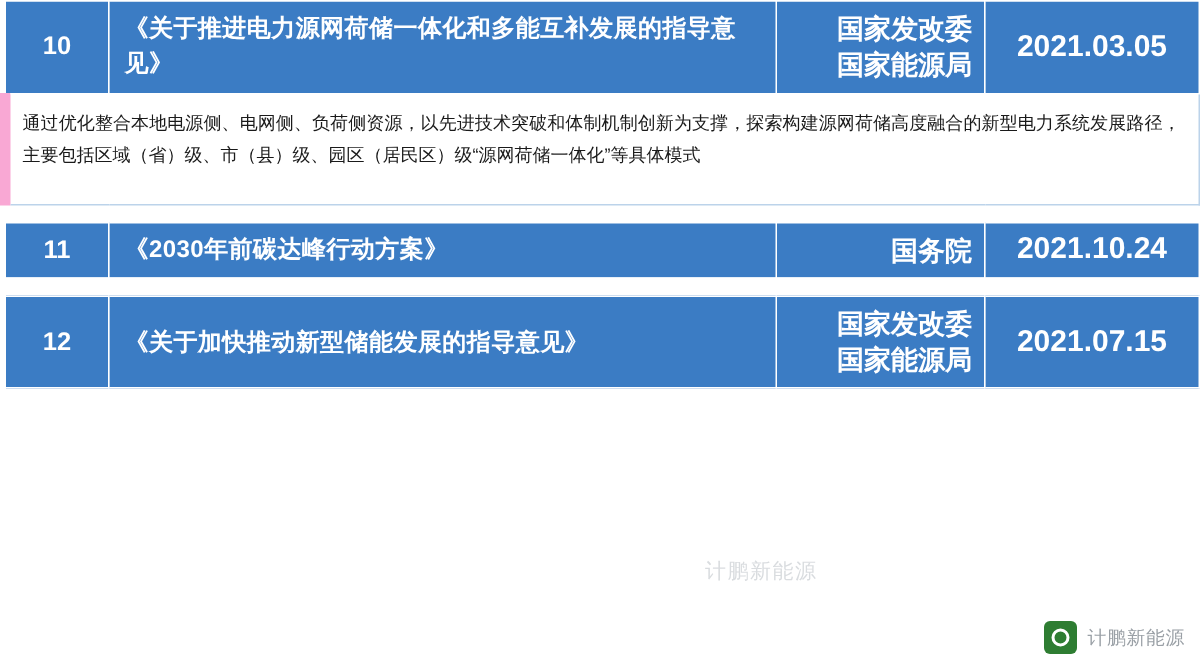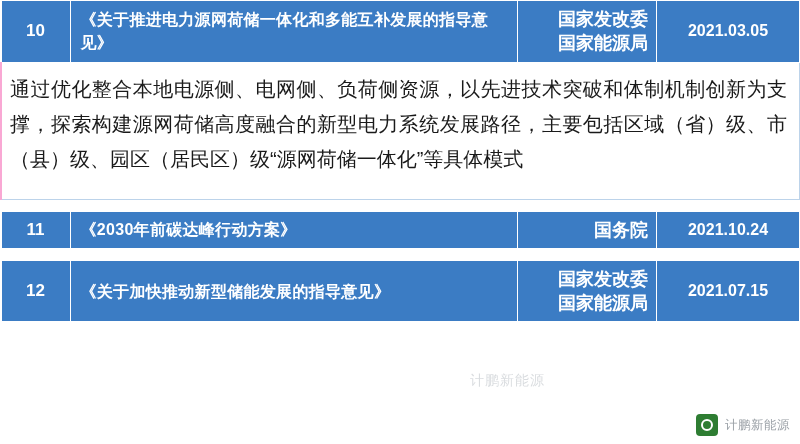"2021.03.05" .c-date { font-size: 16px -> 20px }
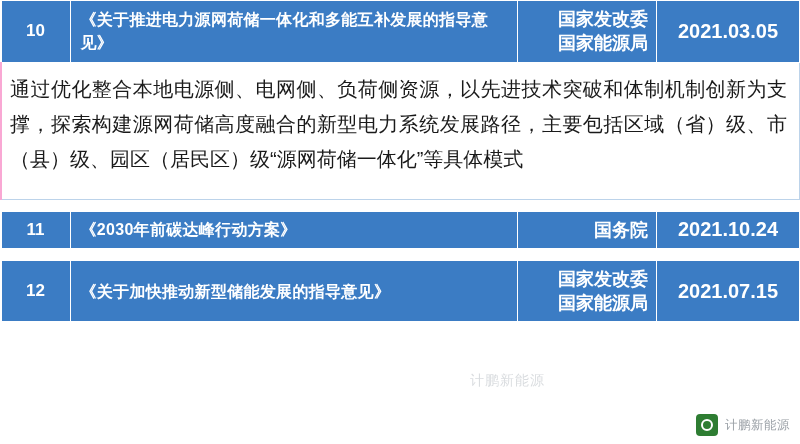"通过优化整合本地电源侧、电网侧、负荷侧资源，以先进技术突破和体制机制创新为支撑，" .row-body td { border-left: 2px solid #f9a8d4 -> 7px solid #f9a8d4; font-size: 20px -> 12px }
